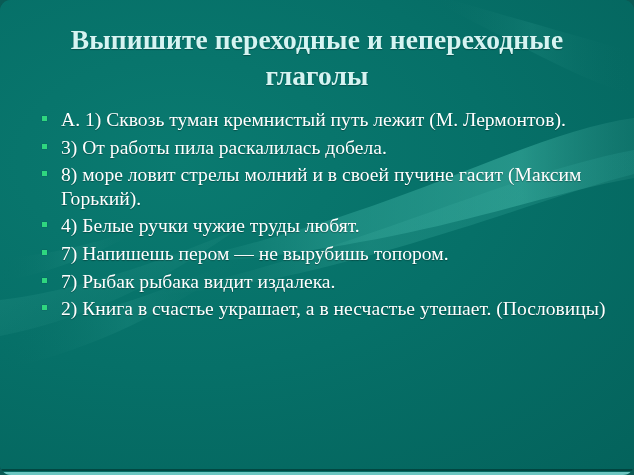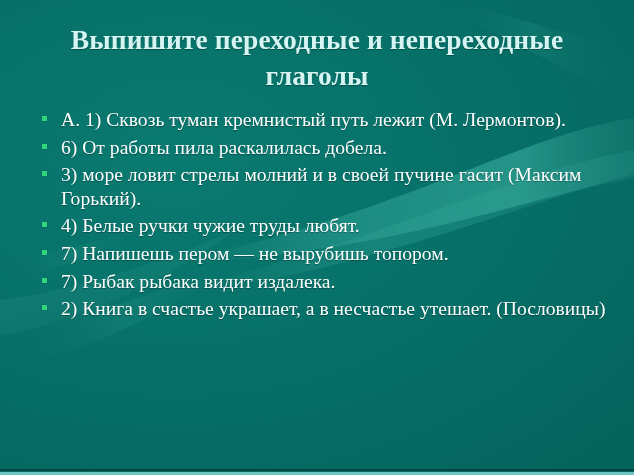"Выпишите переходные и непереходные" #slide { border-radius: none -> 11px }
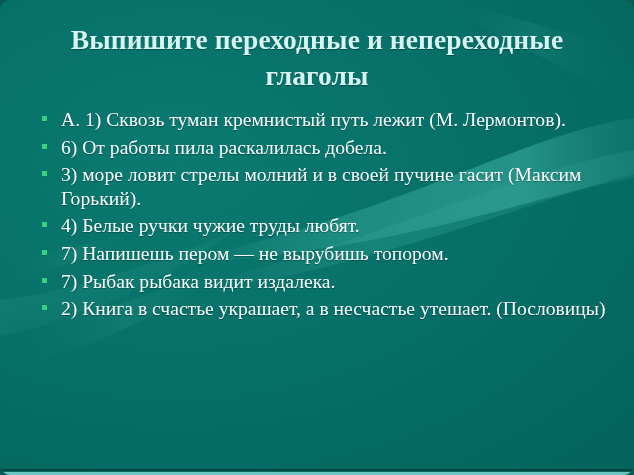"6) От работы пила раскалилась" span.bullet-text { text: 6 -> 3 }
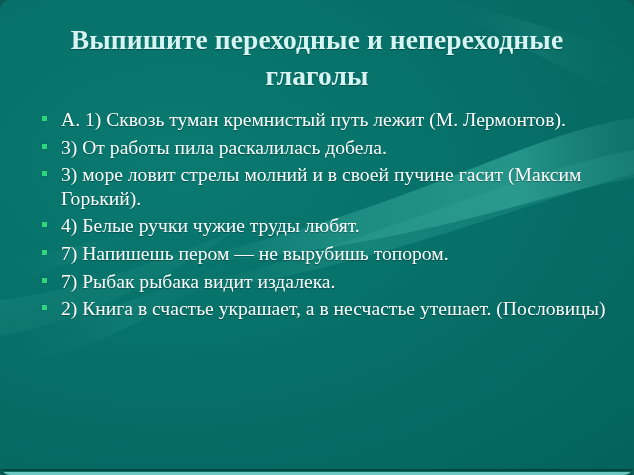"3) море ловит стрелы молний" span.bullet-text { text: 3 -> 8 }
